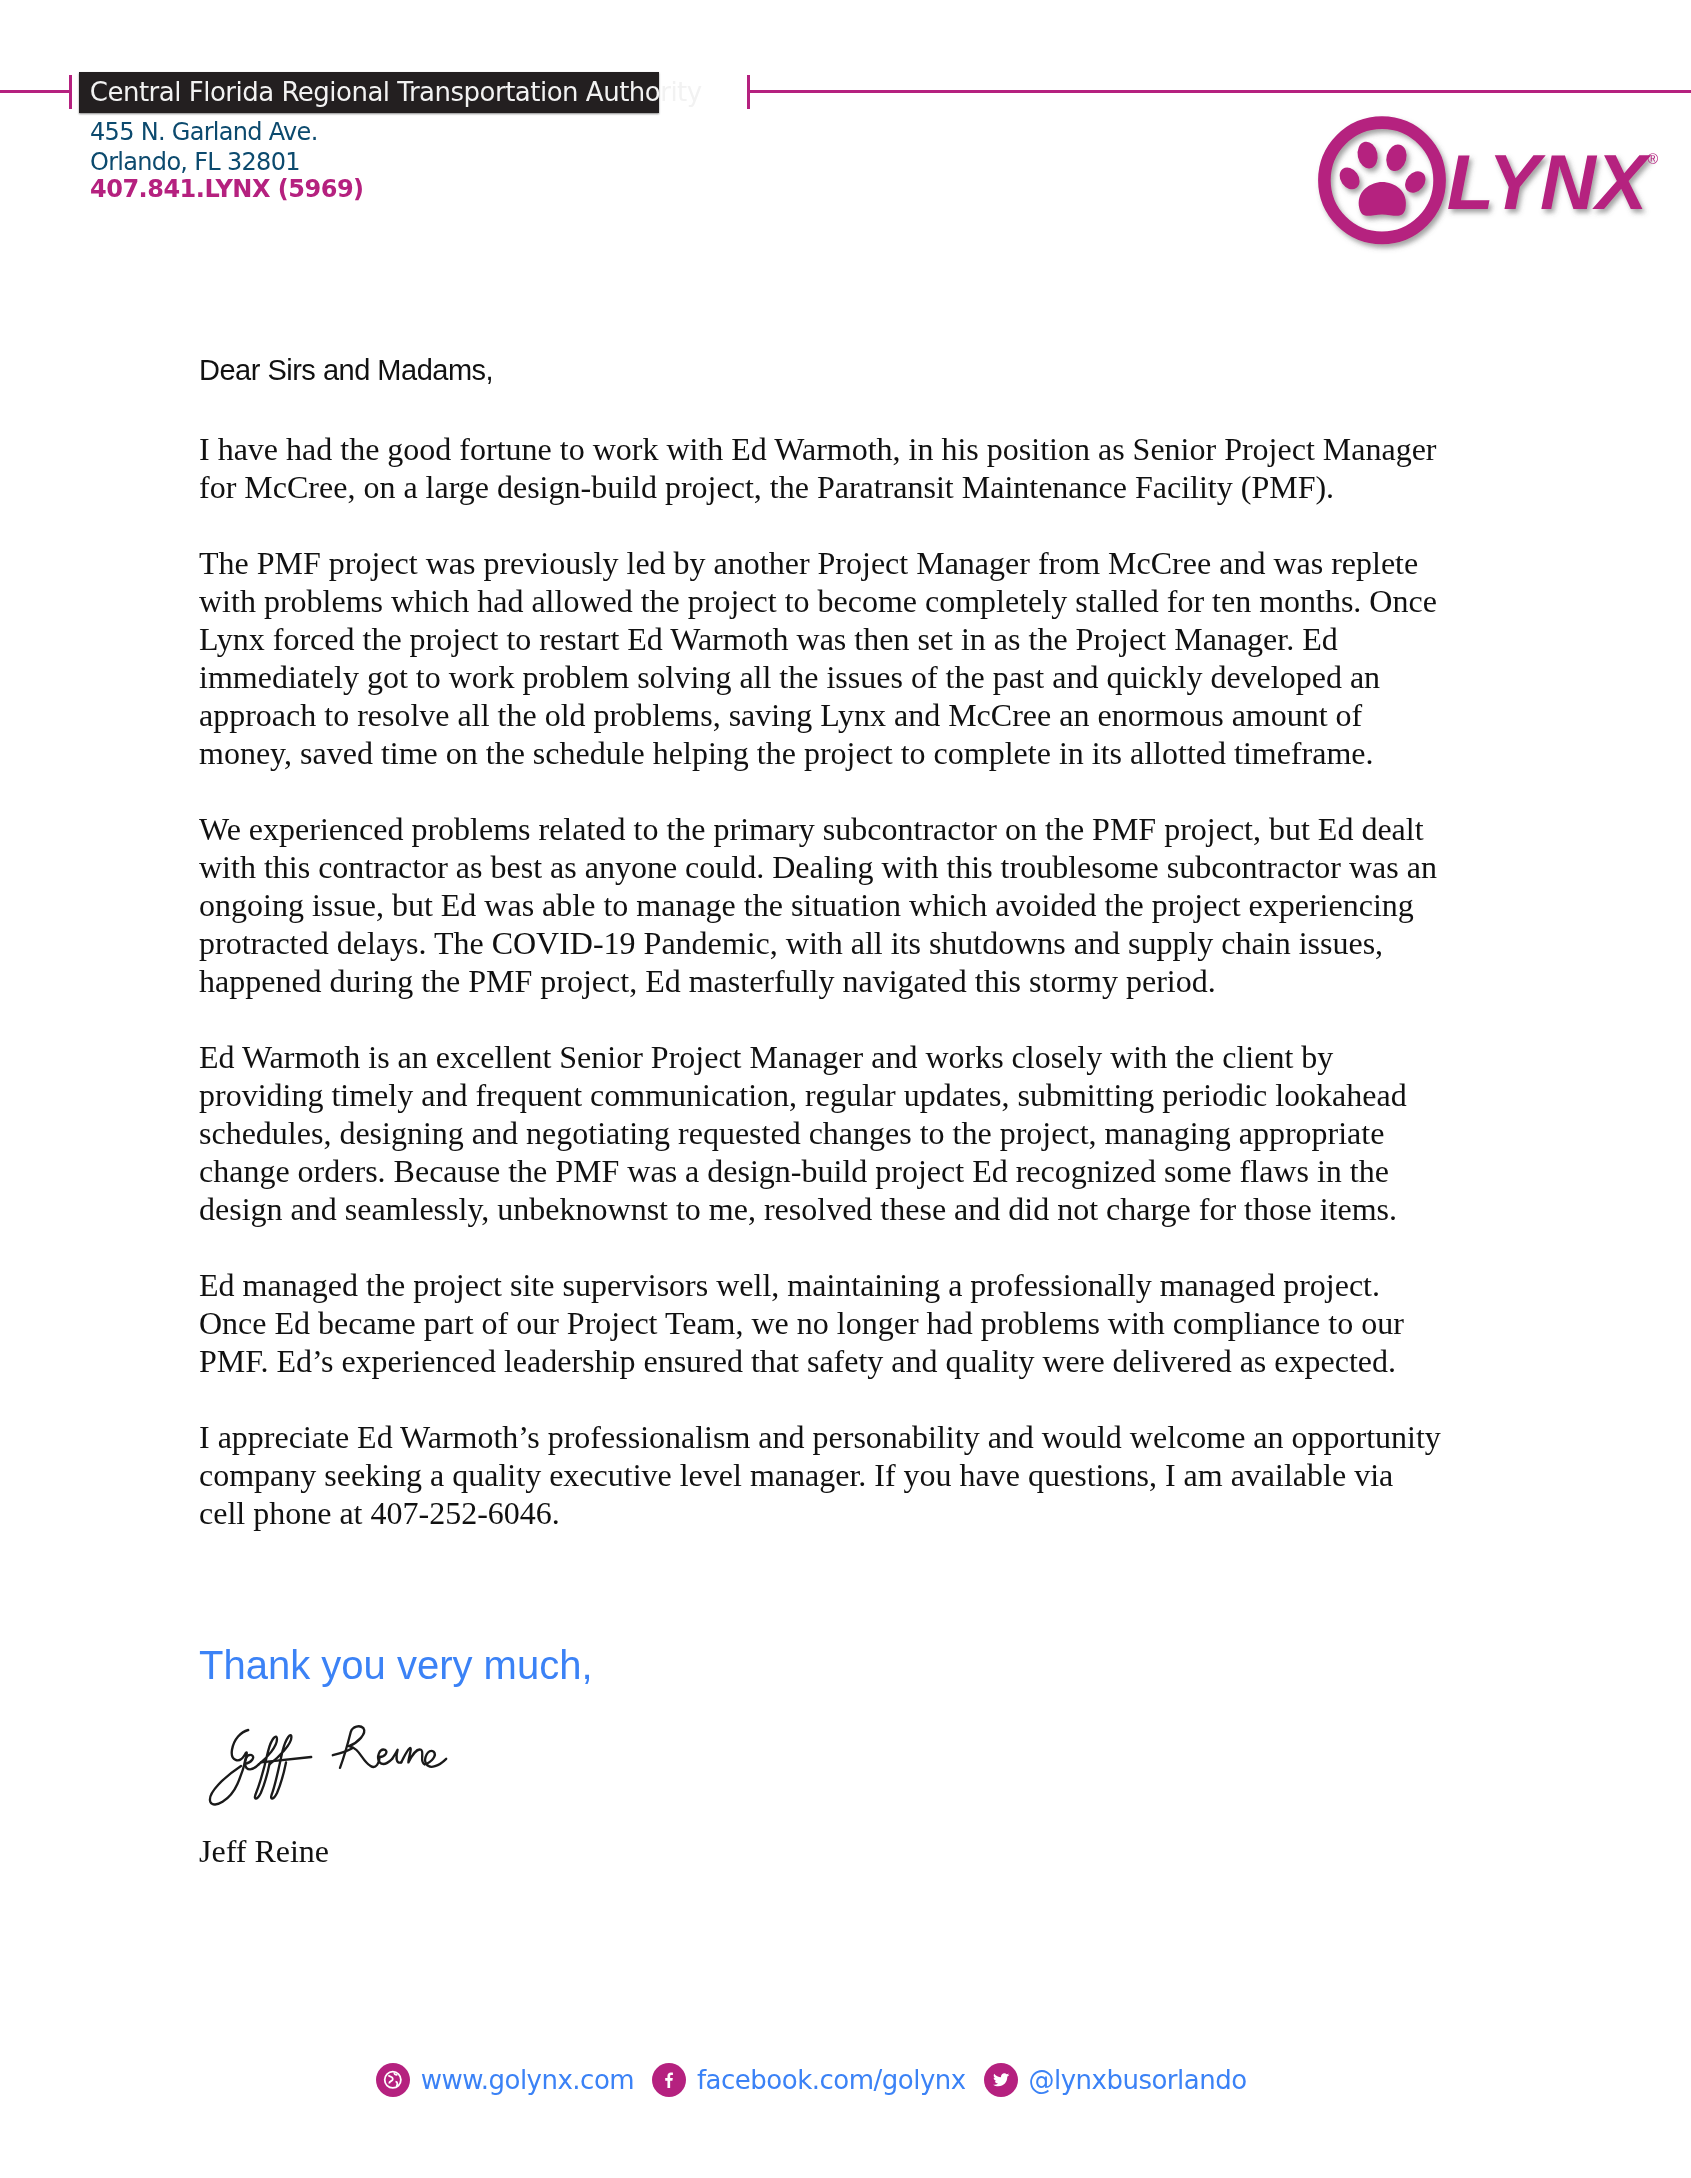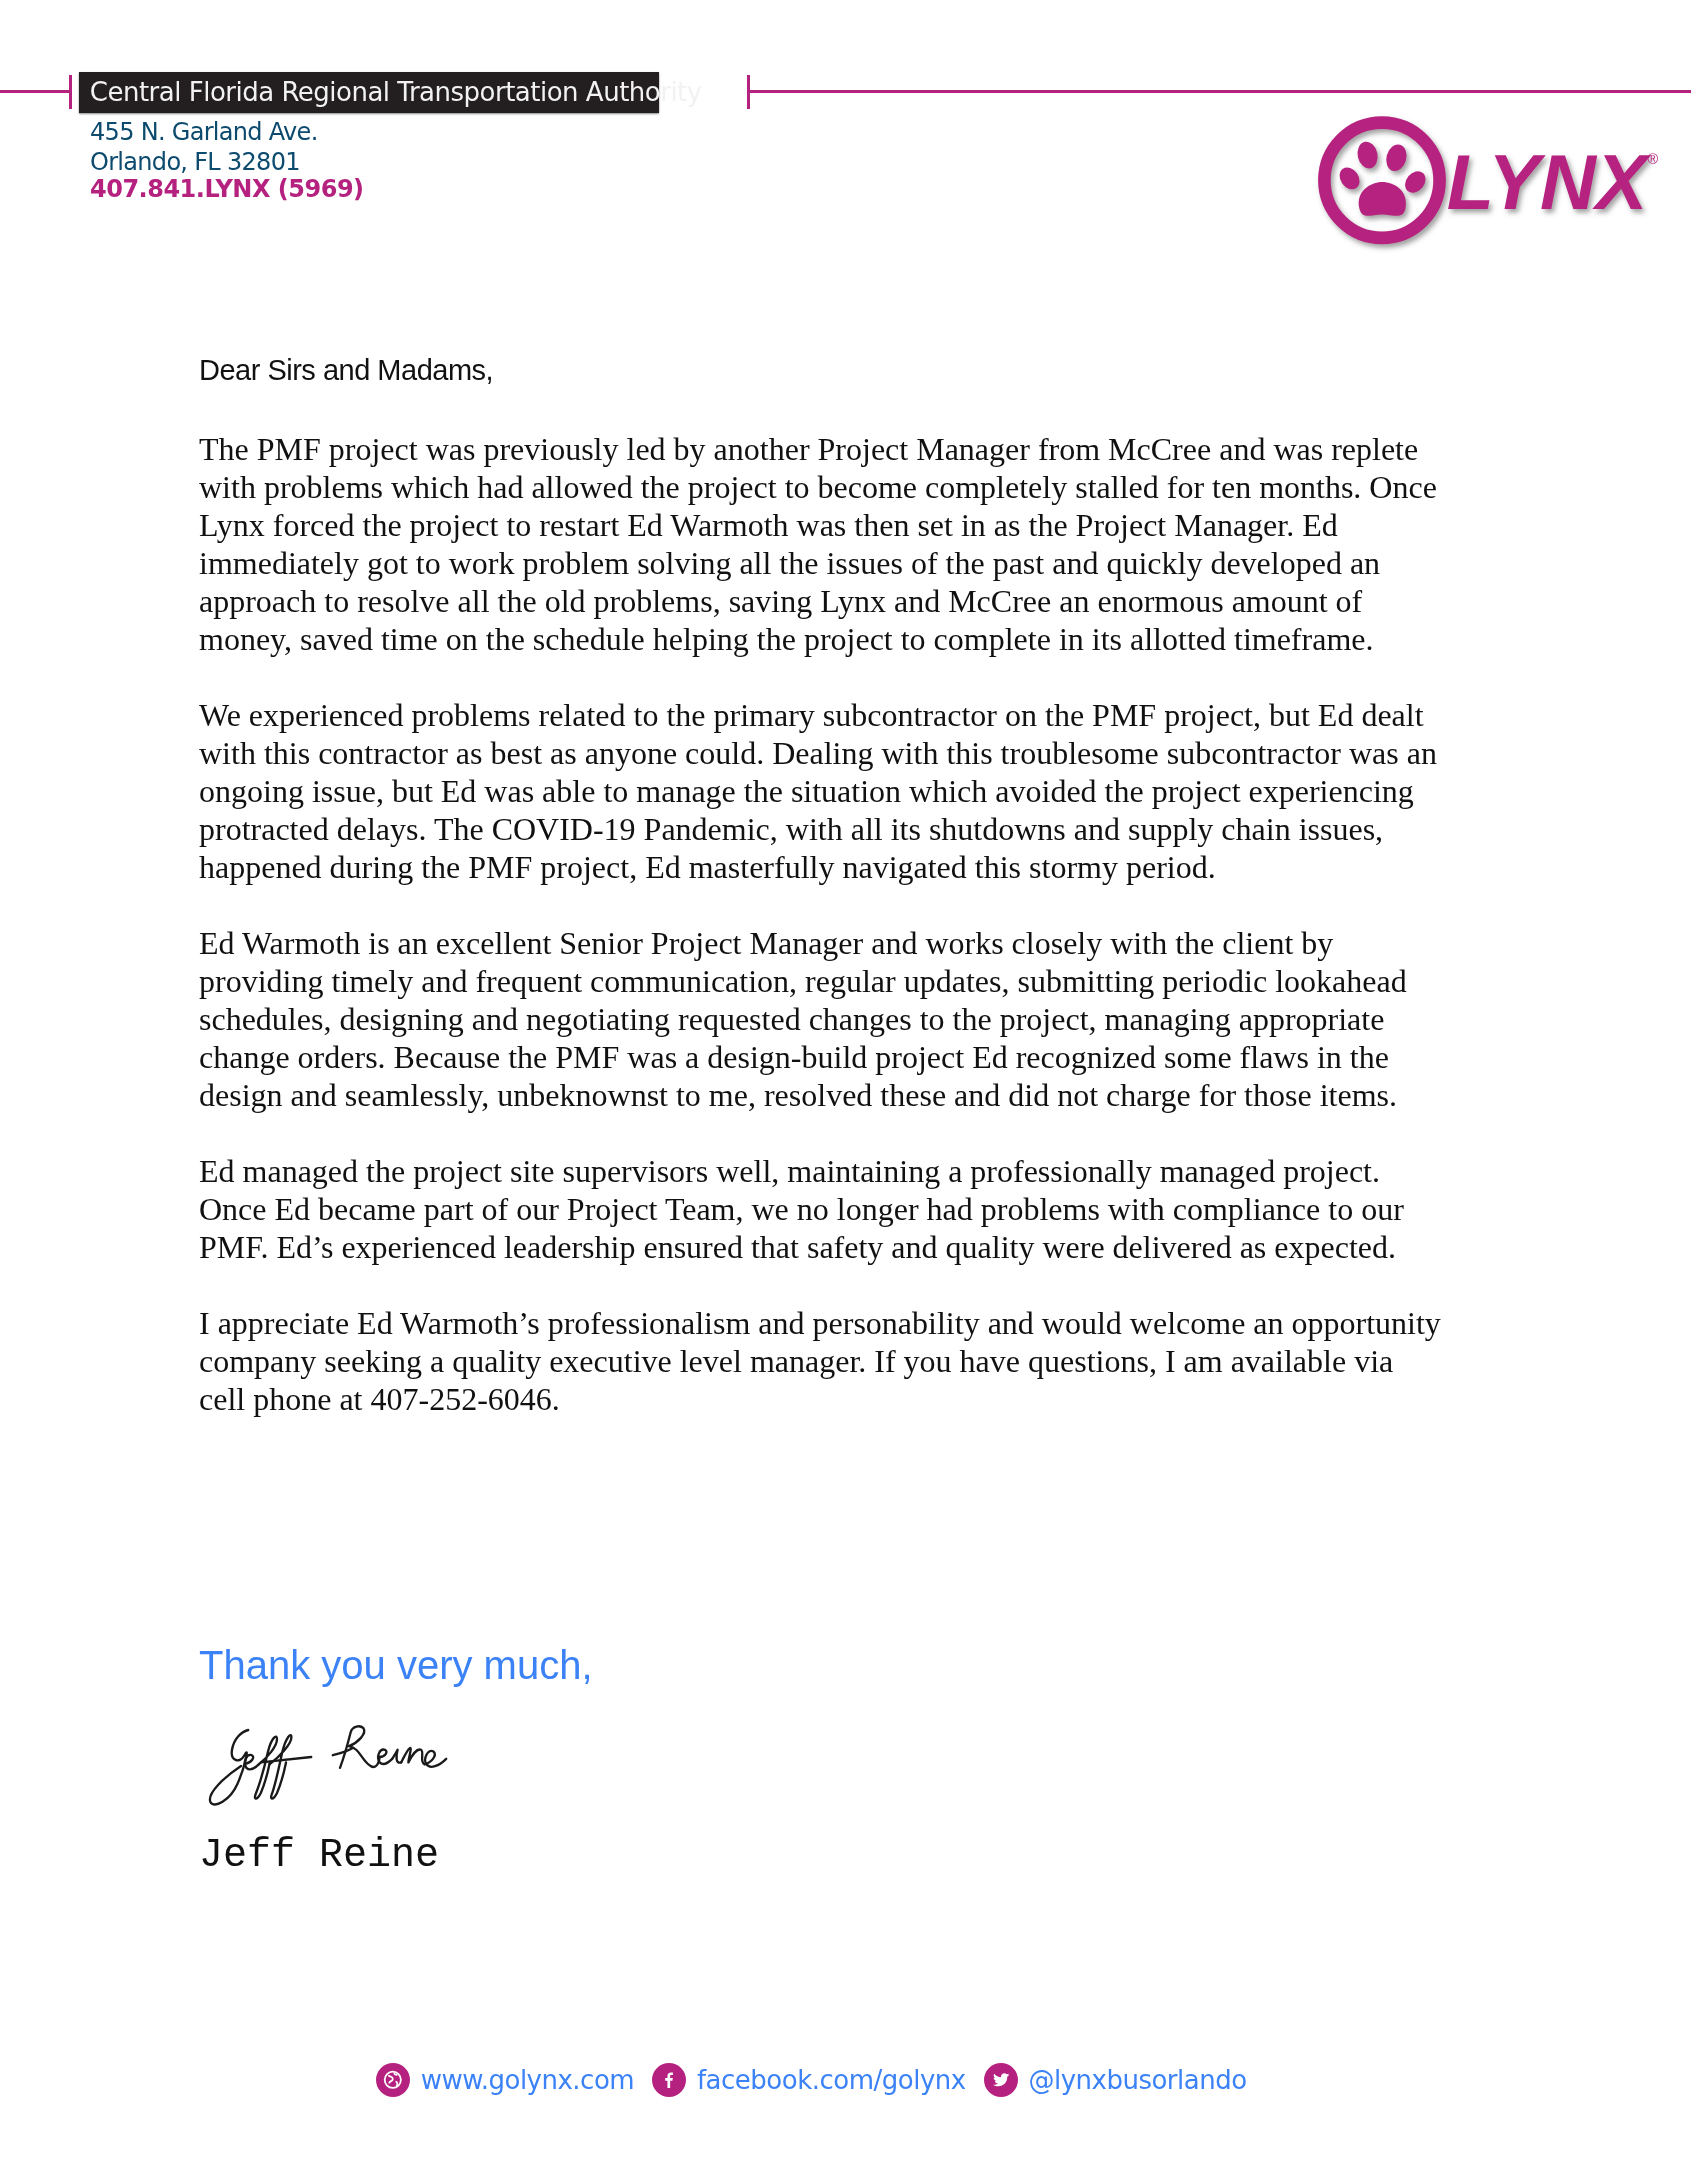"I have had the good" p.para { html: none -> <p> <span>I have had the good fortune to work with Ed Warmoth, in his position as Senior Project Manager</span> <span>for McCree, on a large design-build project, the Paratransit Maintenance Facility (PMF).</span> </p> }
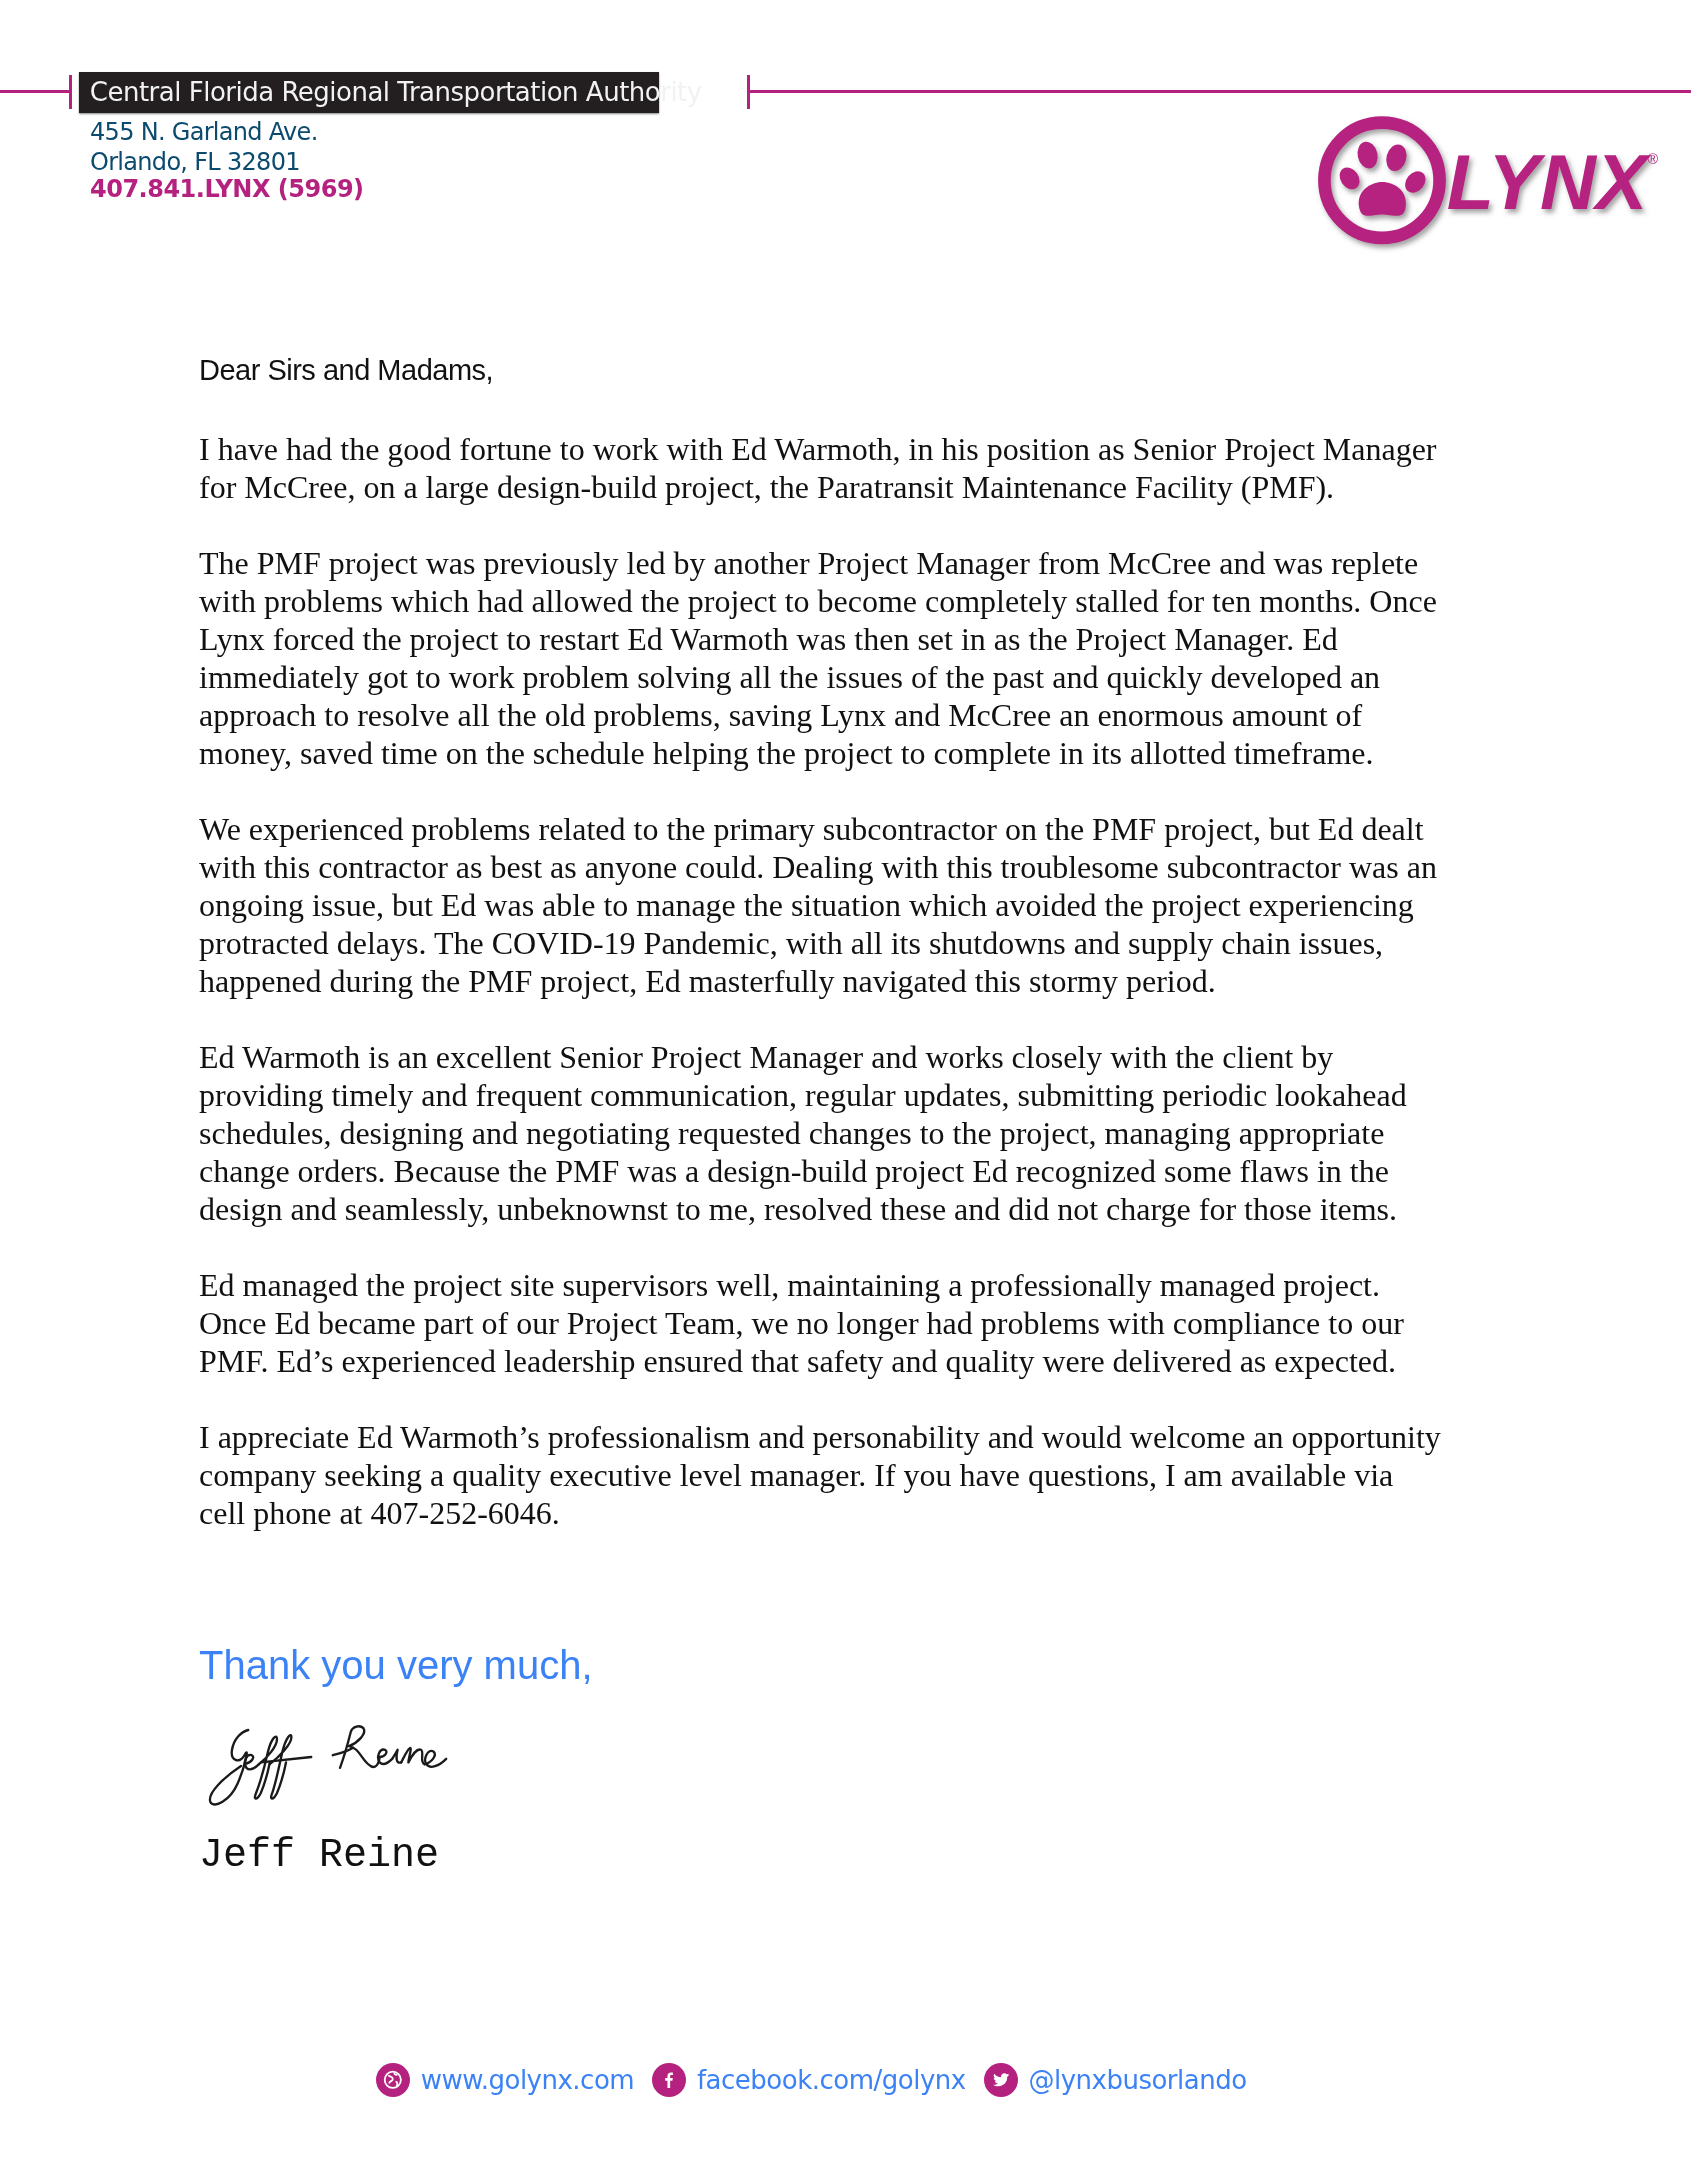"Jeff Reine" .signer { font-family: Liberation Mono, monospace -> Liberation Serif, serif; font-size: 40px -> 32px }
